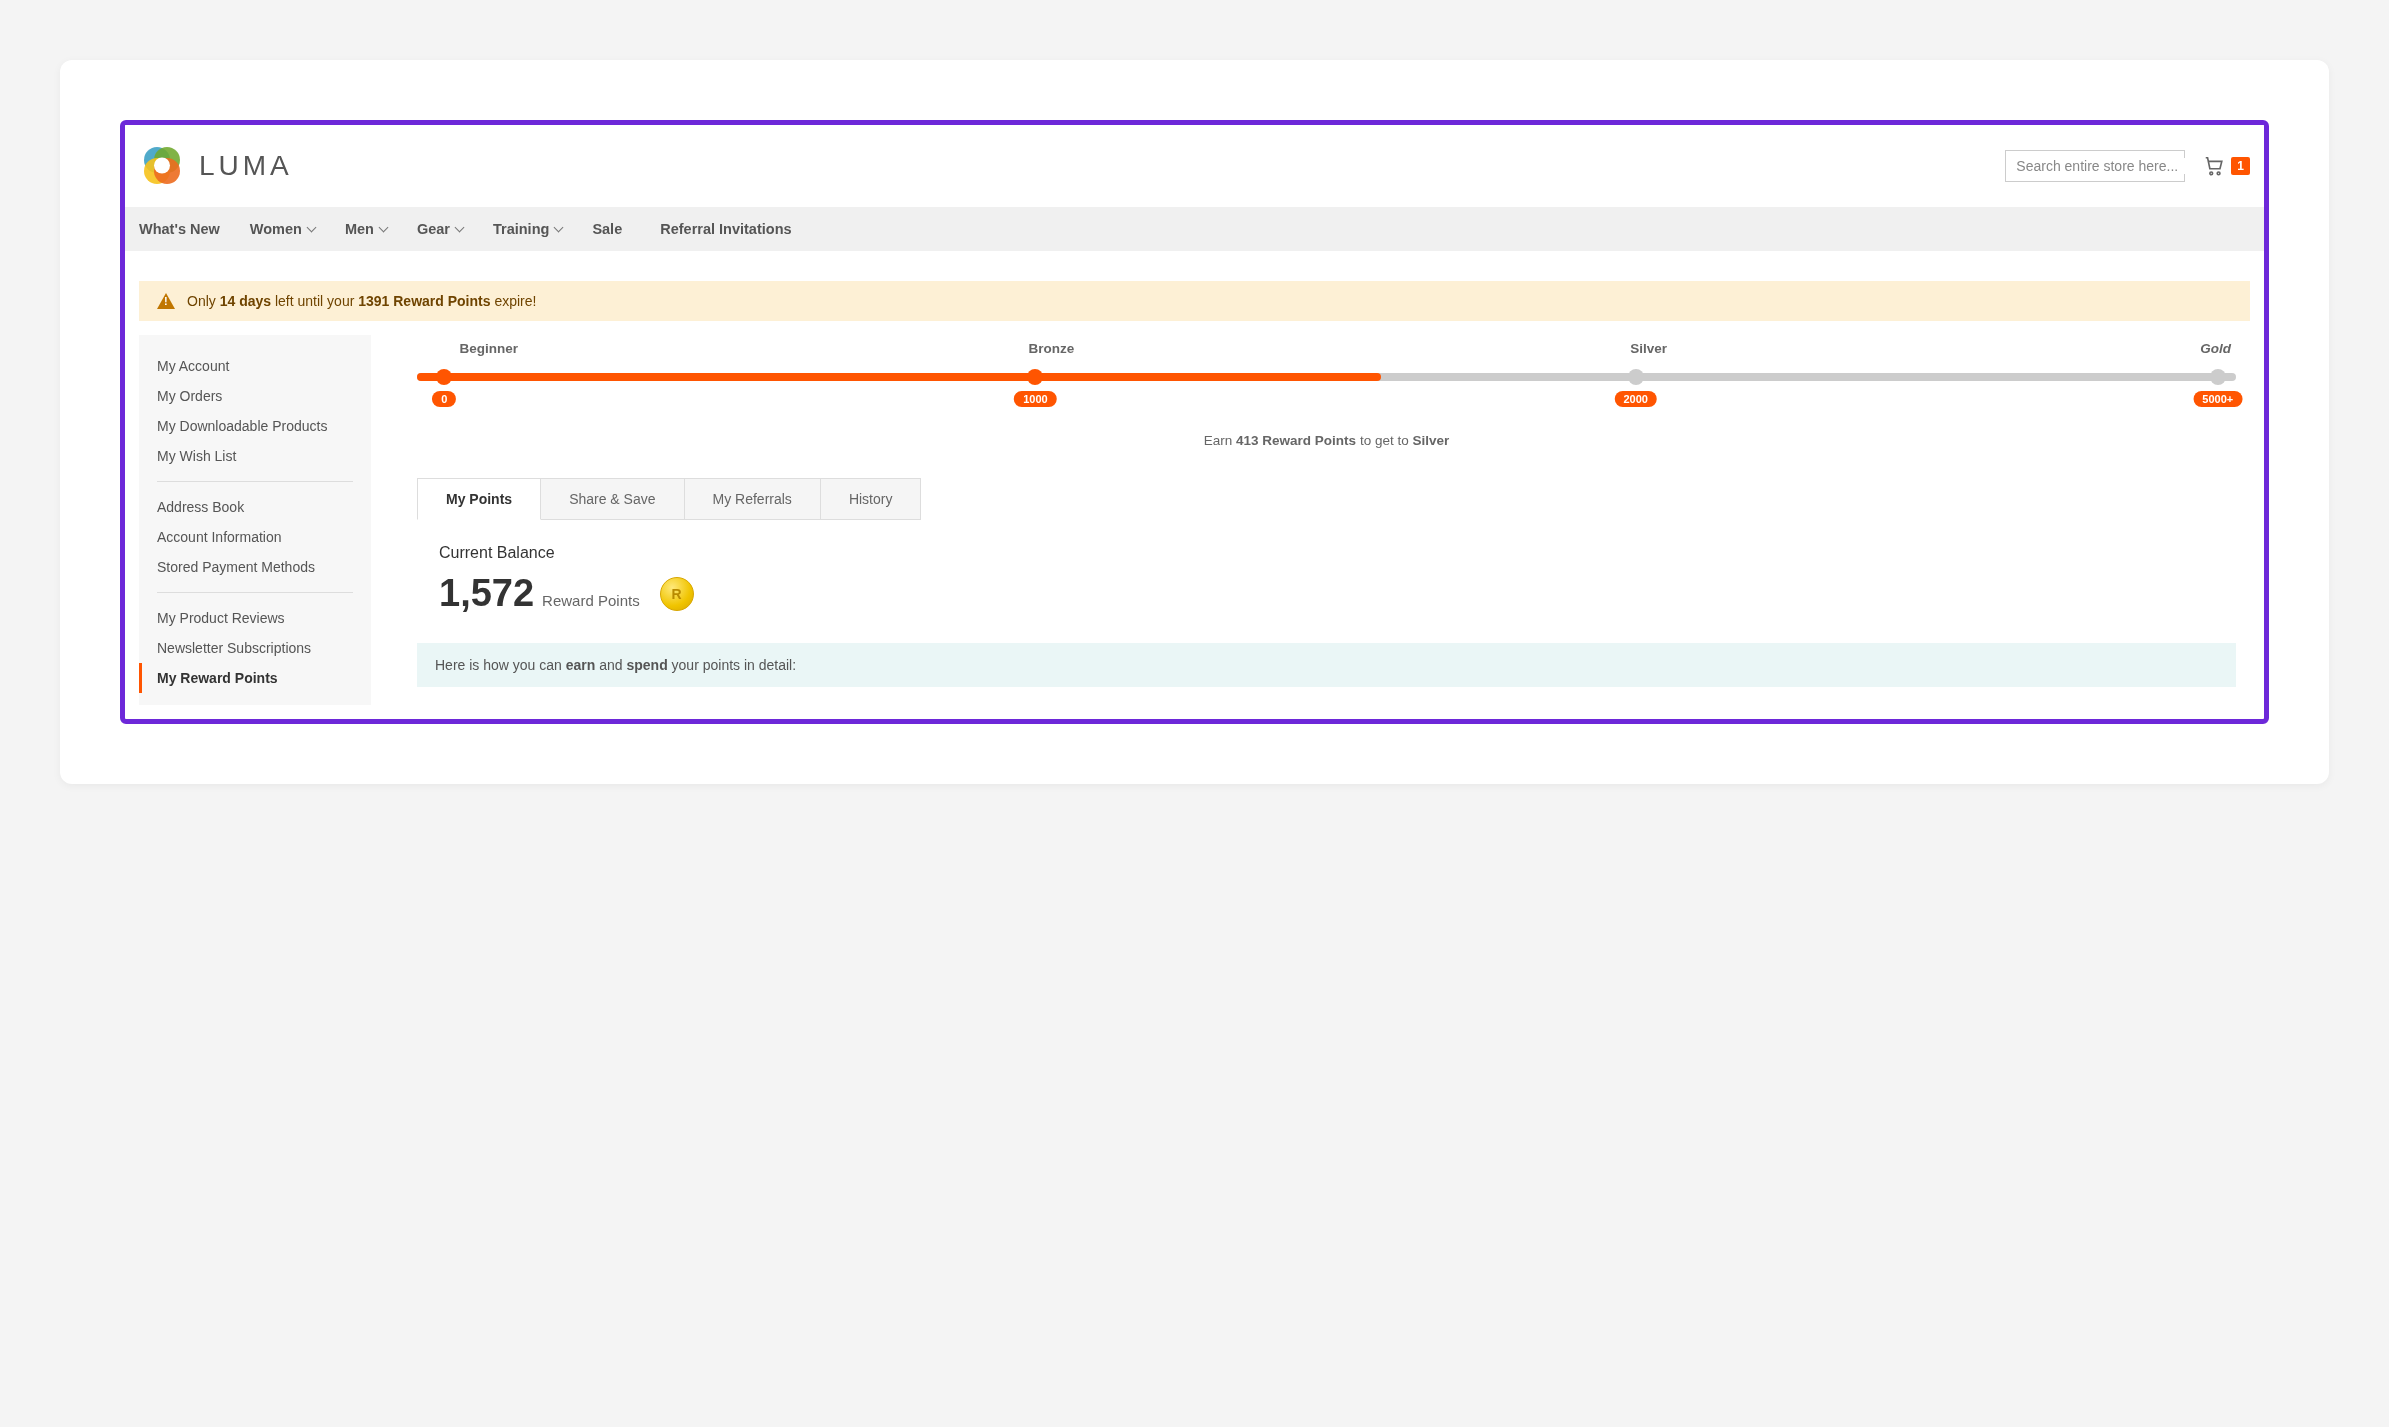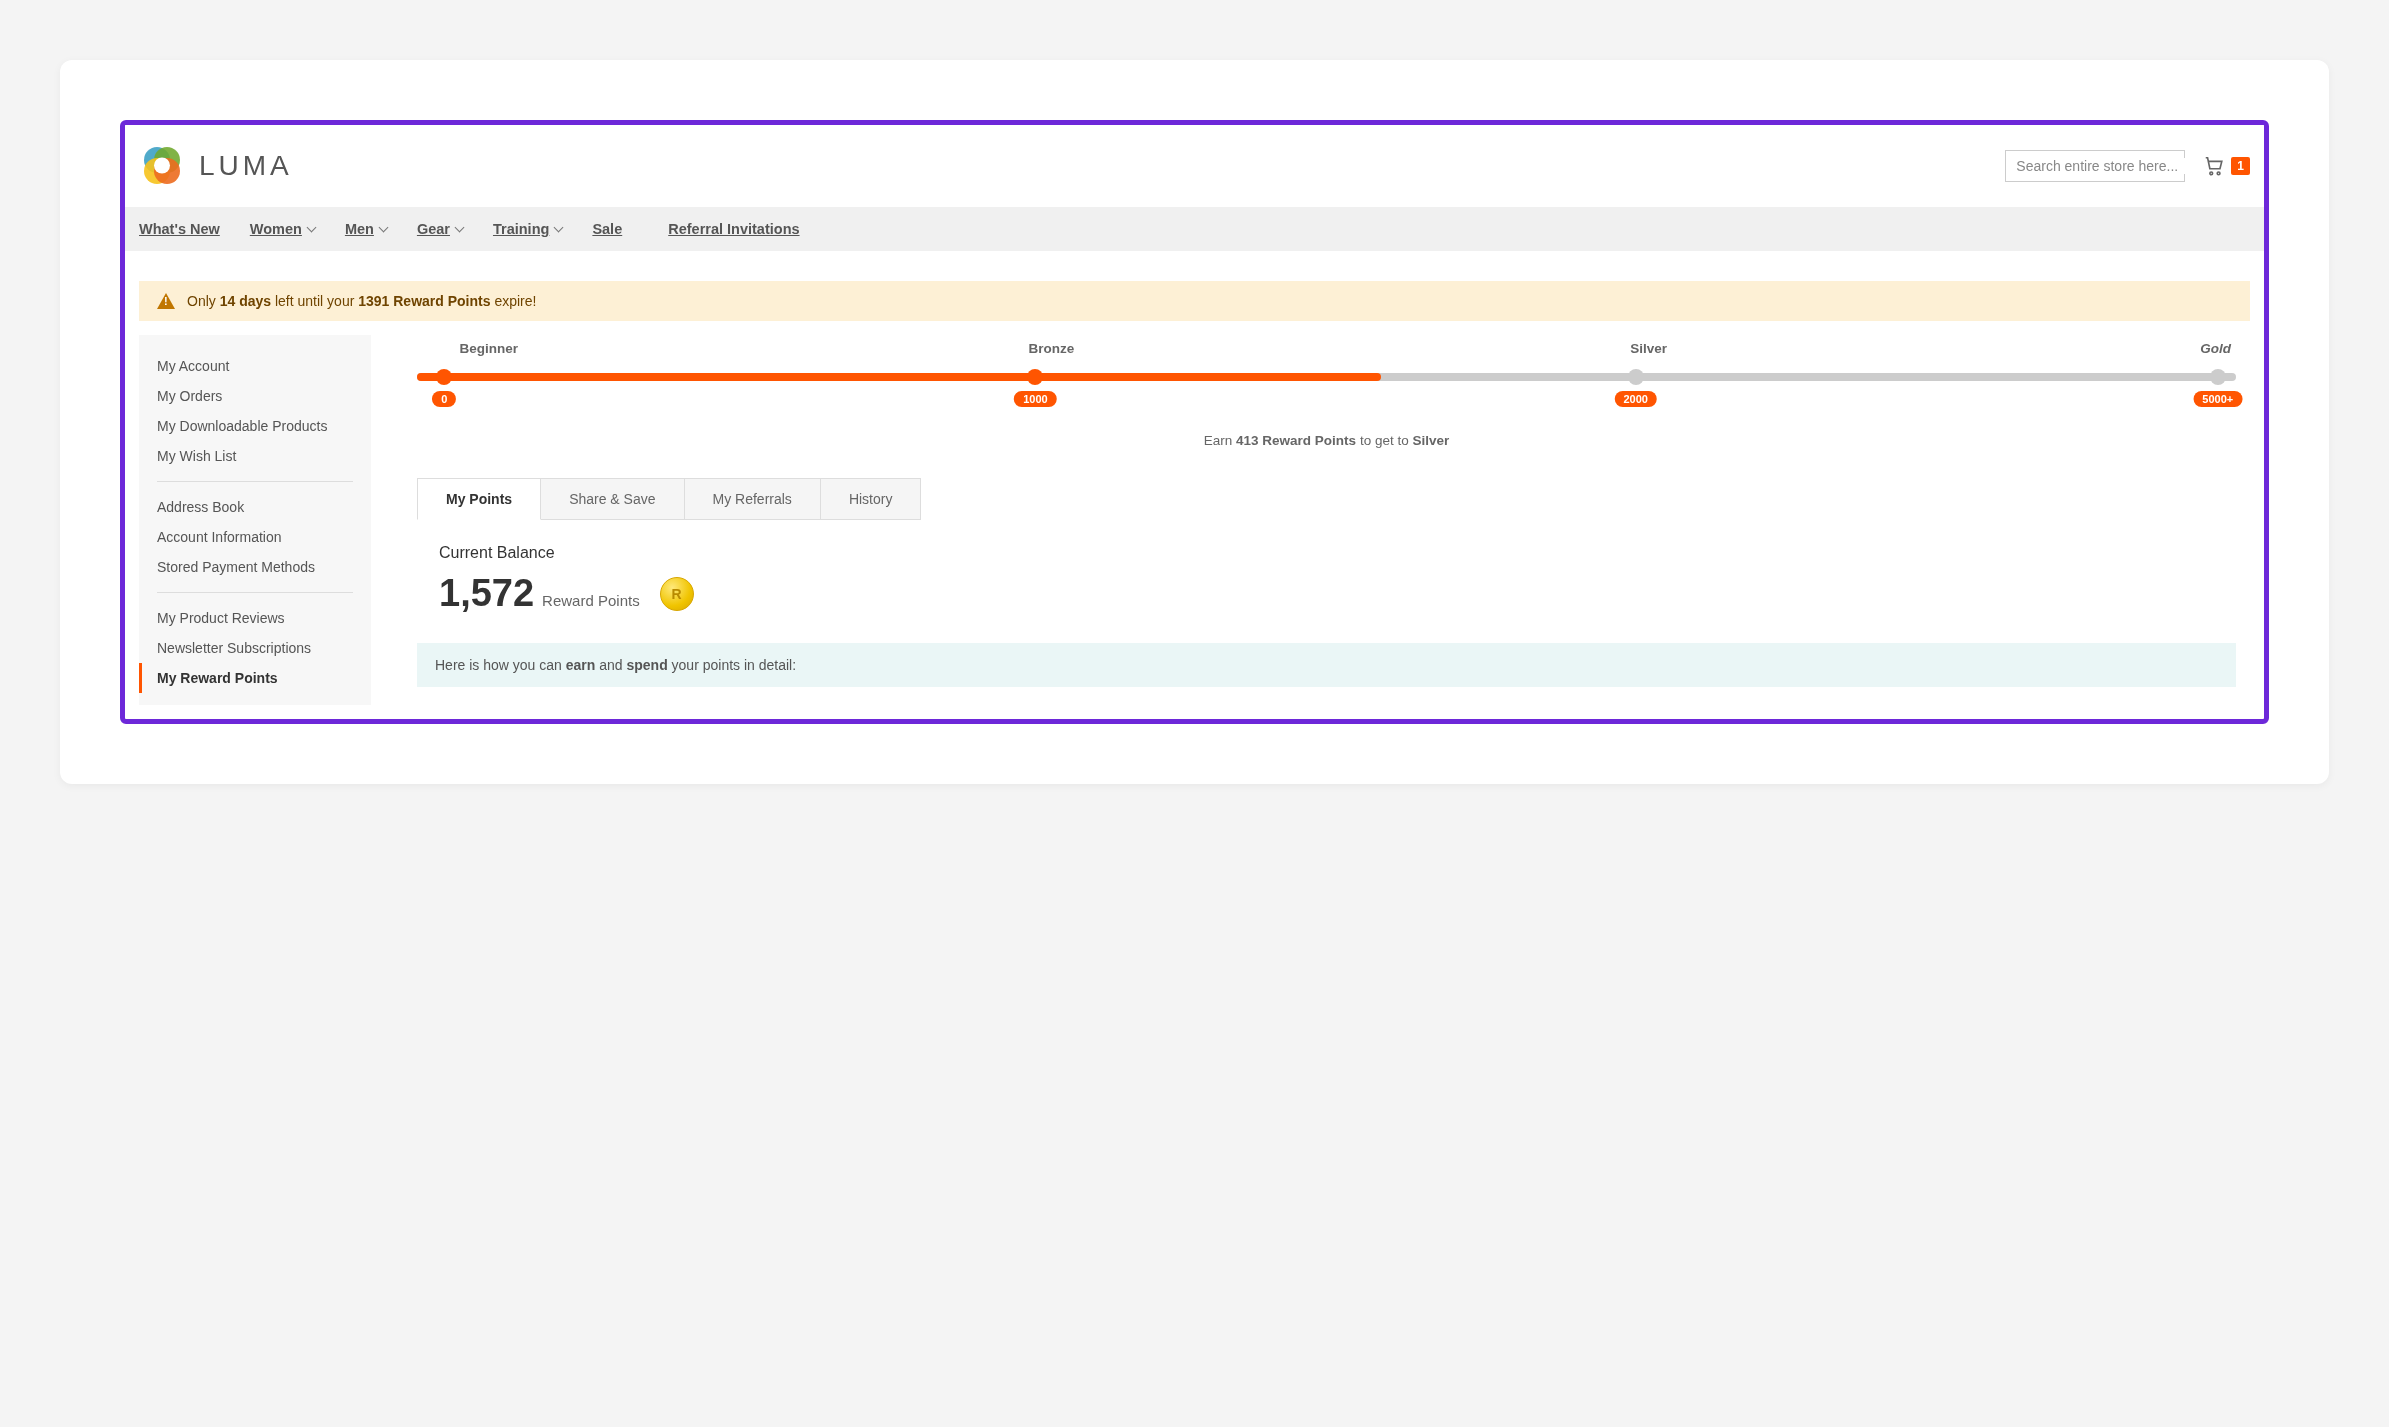"What's New" .nav-item { text-decoration: underline -> none }
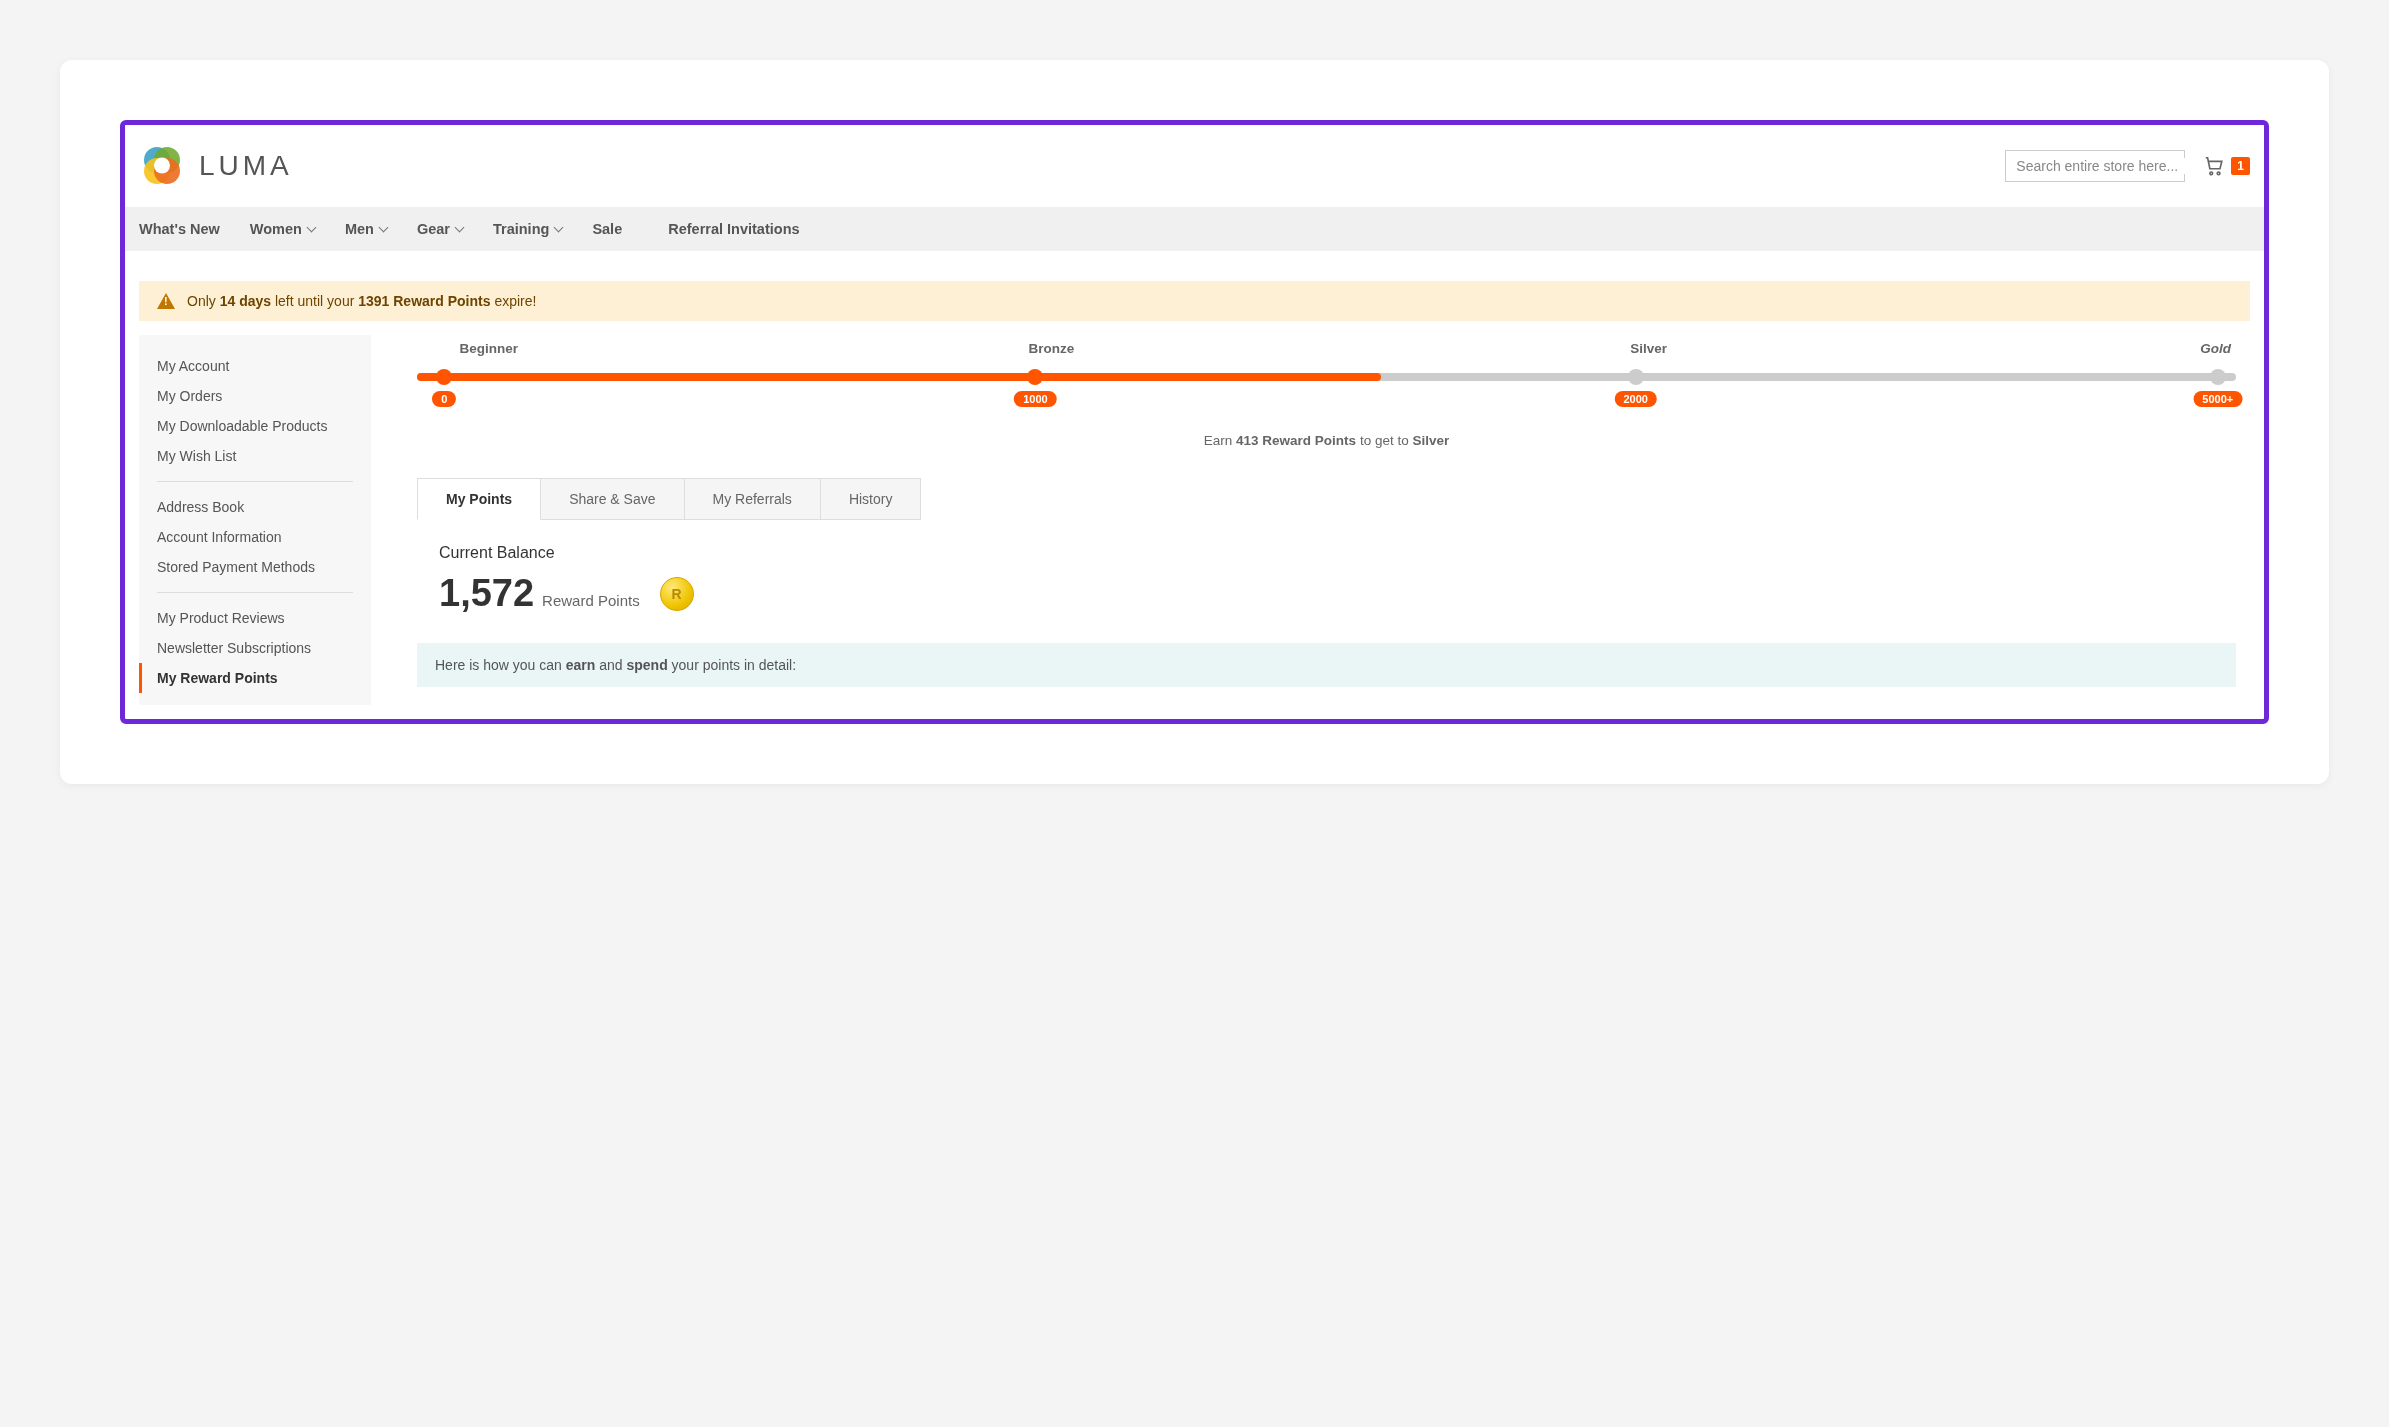"Referral Invitations" div.nav-item { margin-left: 16px -> 8px }
